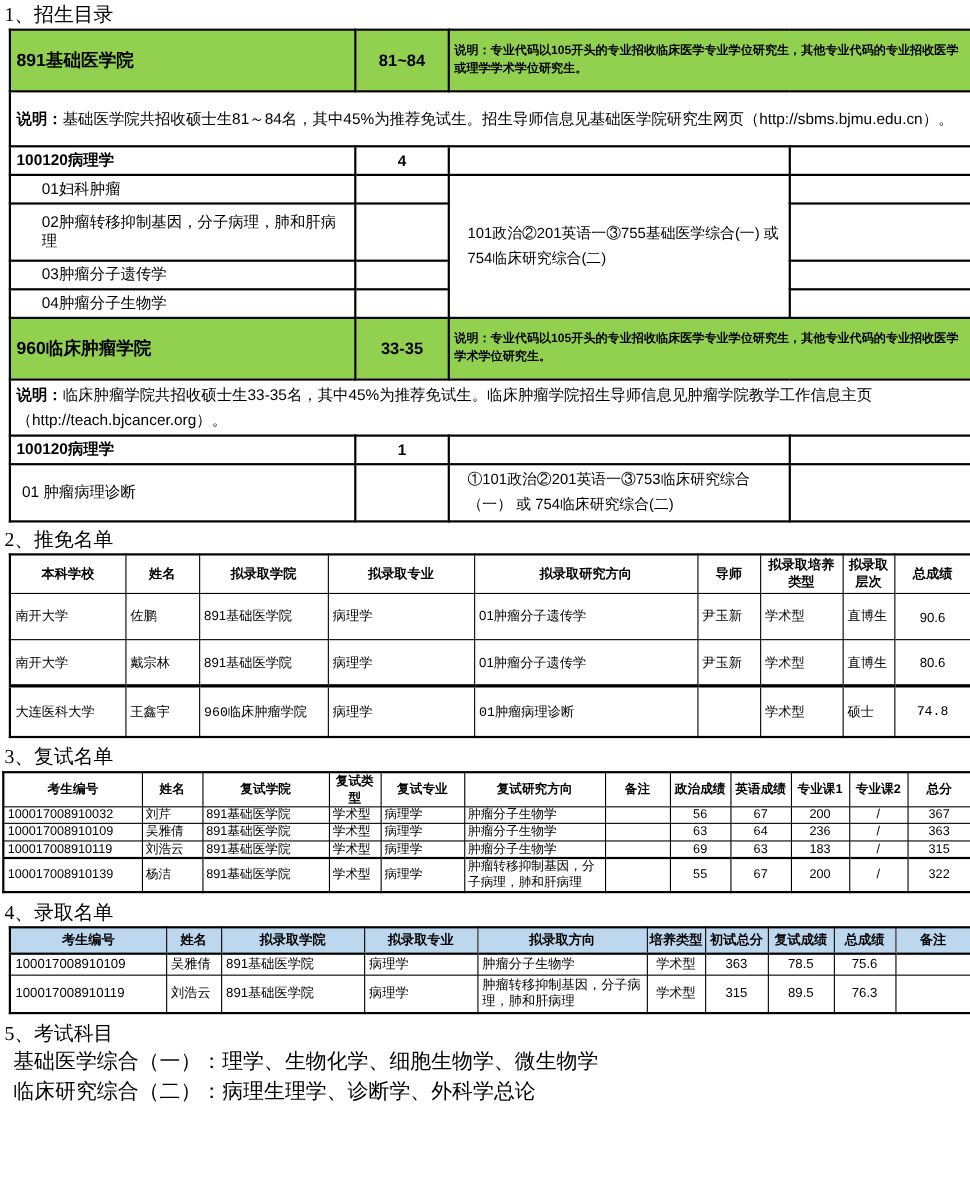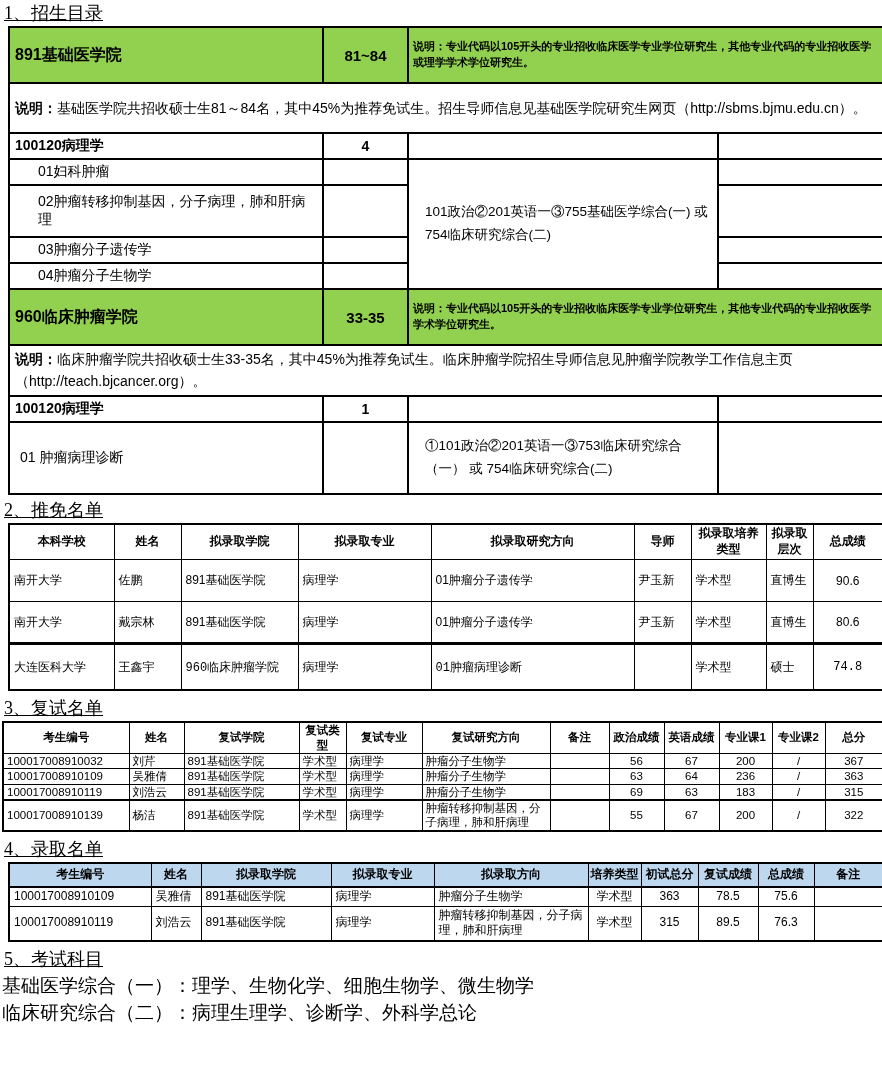"1、招生目录" .section-title { text-decoration: underline -> none }
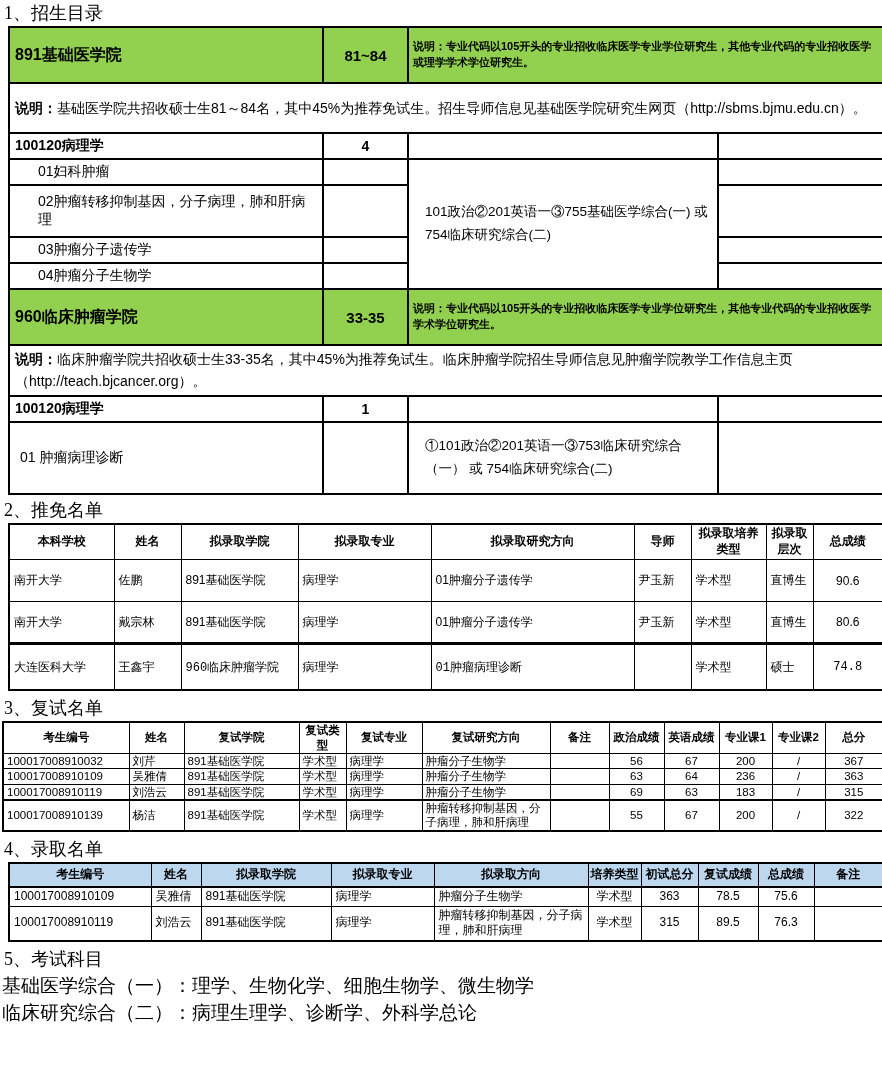"01 肿瘤病理诊断" .catalog .dir-cell-2 { height: 72px -> 52px }
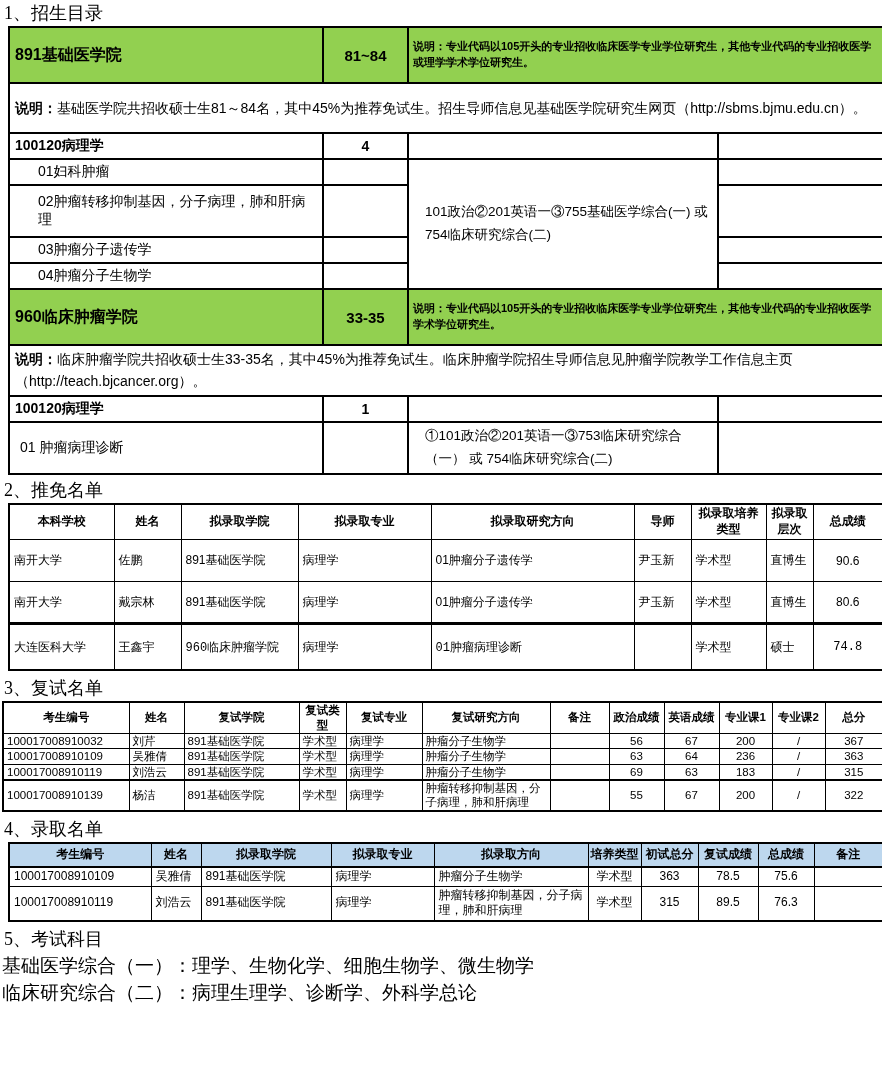"基础医学综合（一）：理学、生物化学、细胞生物学、微生物学" .subjects-line { margin-left: 2px -> 12px }
